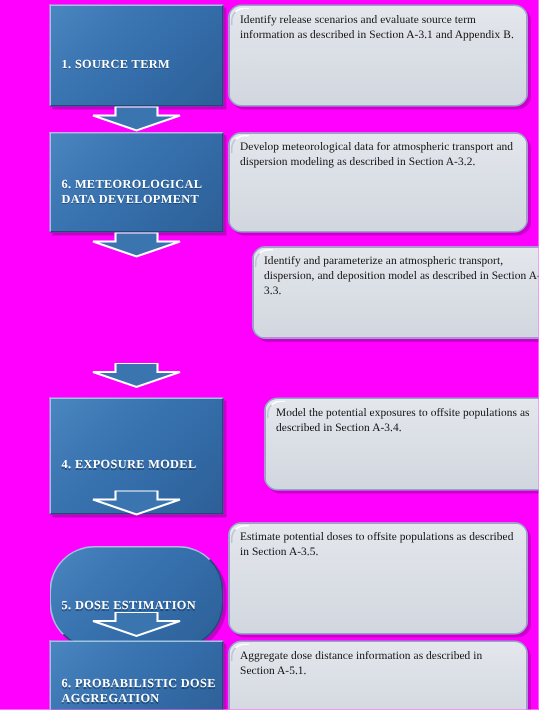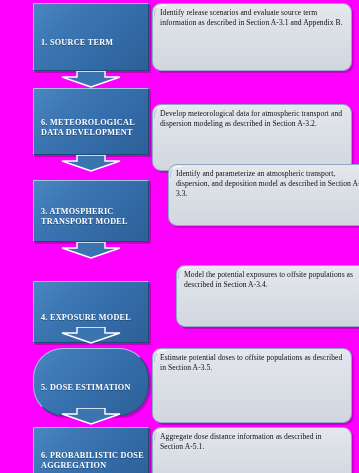"Develop meteorological data for" div.desc-box { top: 104px -> 88px }
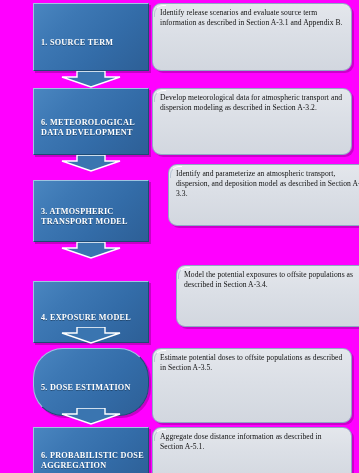"3. ATMOSPHERIC" div.proc-box { html: <div> <div>3. ATMOSPHERIC TRANSPORT MODEL</div> </div> -> none }
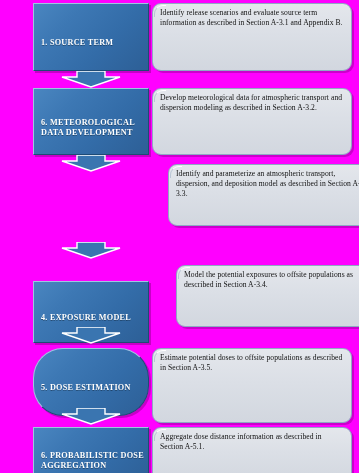"4. EXPOSURE MODEL" div.proc-box { height: 62px -> 78px; margin-top: 16px -> none }
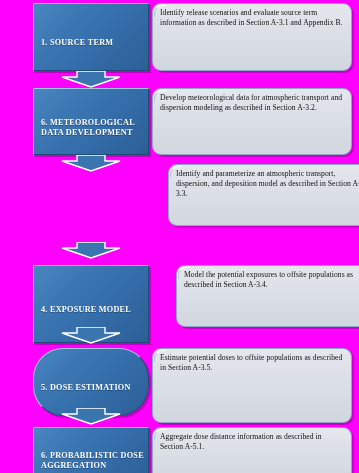"5. DOSE ESTIMATION" div.proc-box { top: 348px -> 364px }
